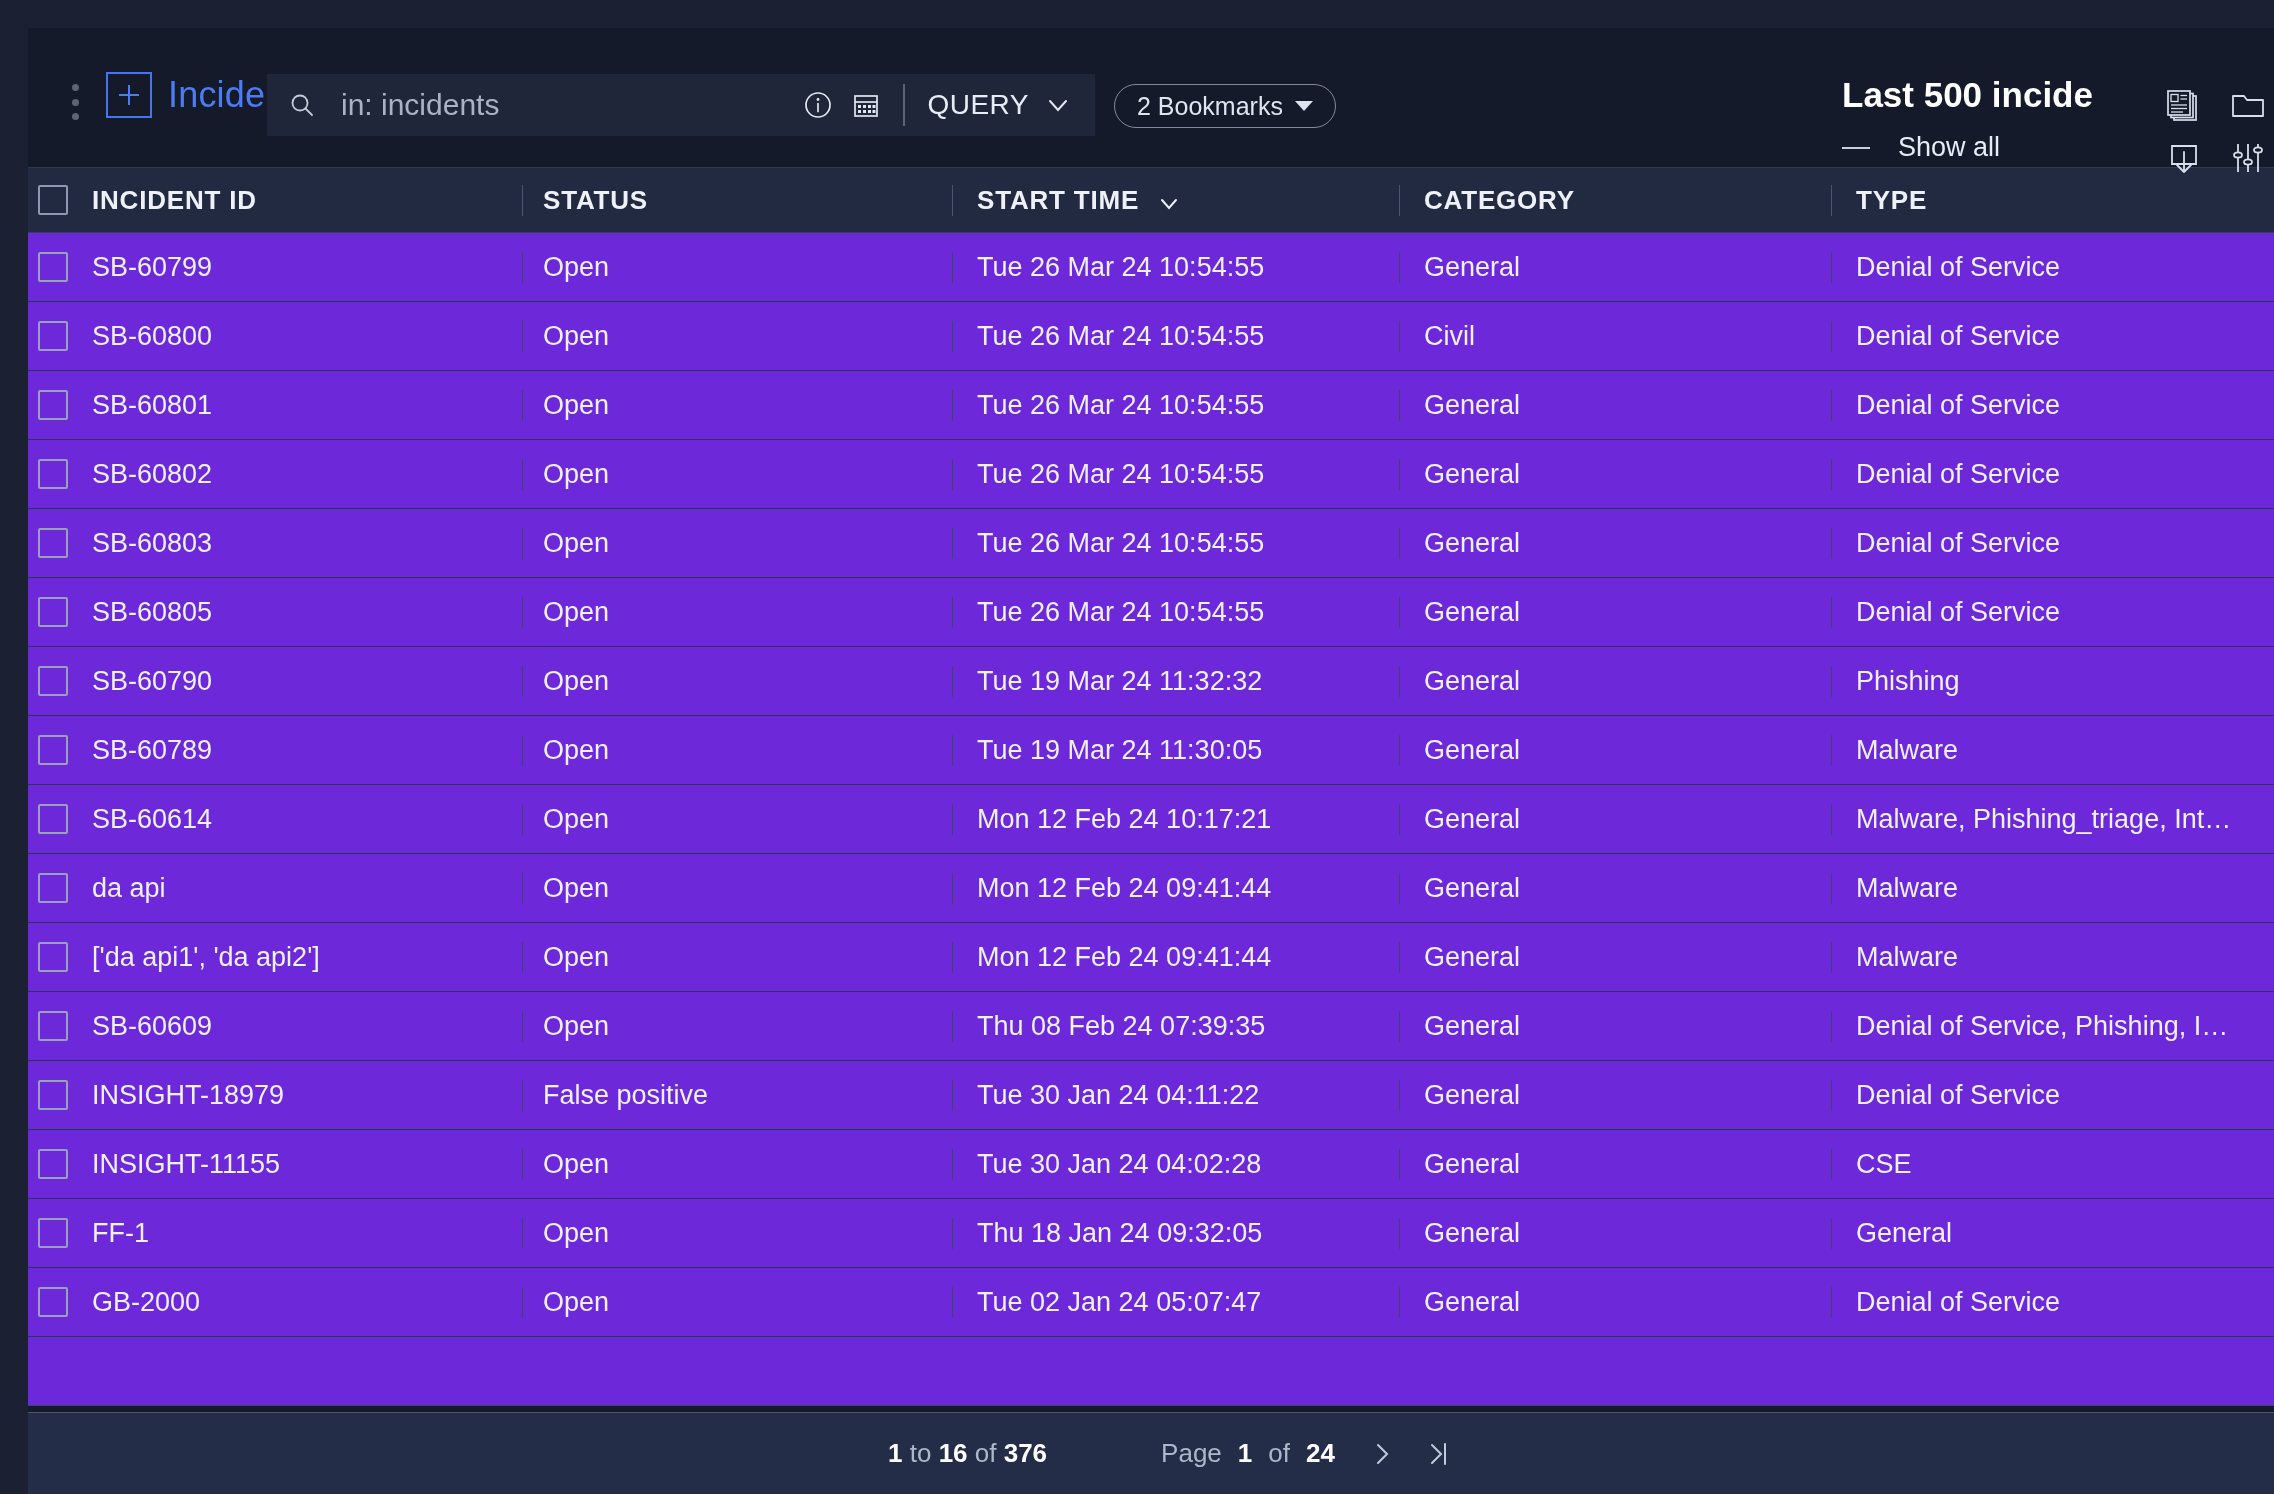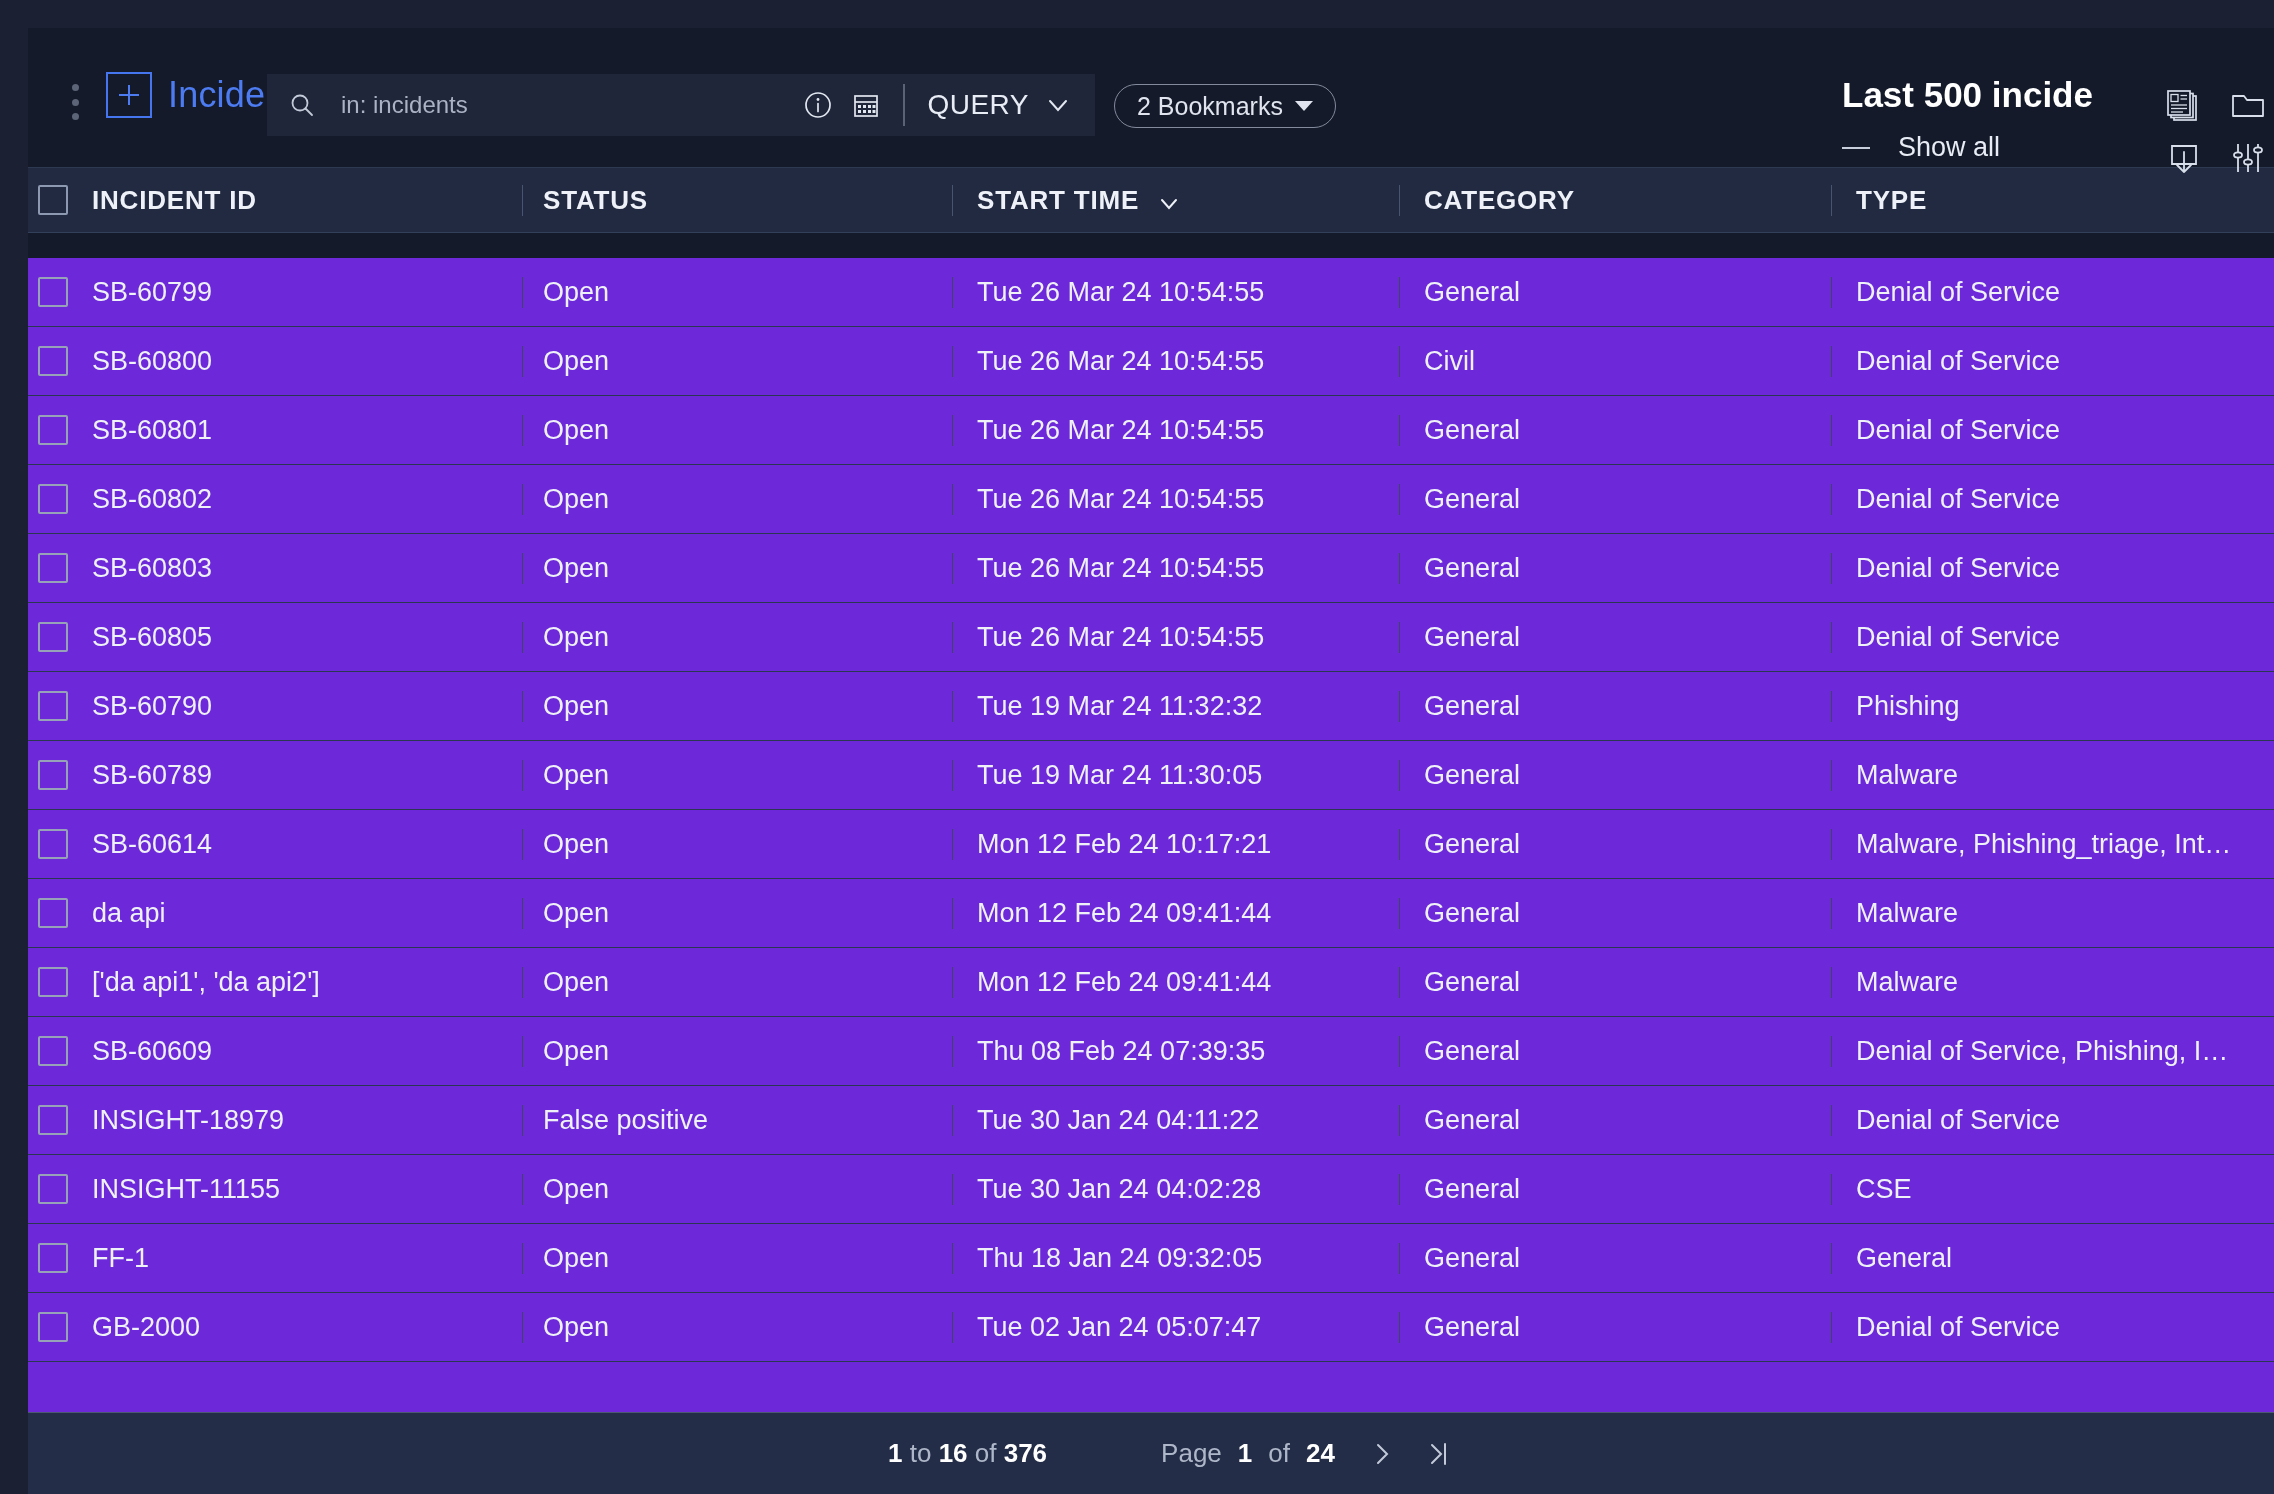"in: incidents" .search-text { font-size: 24px -> 30px }
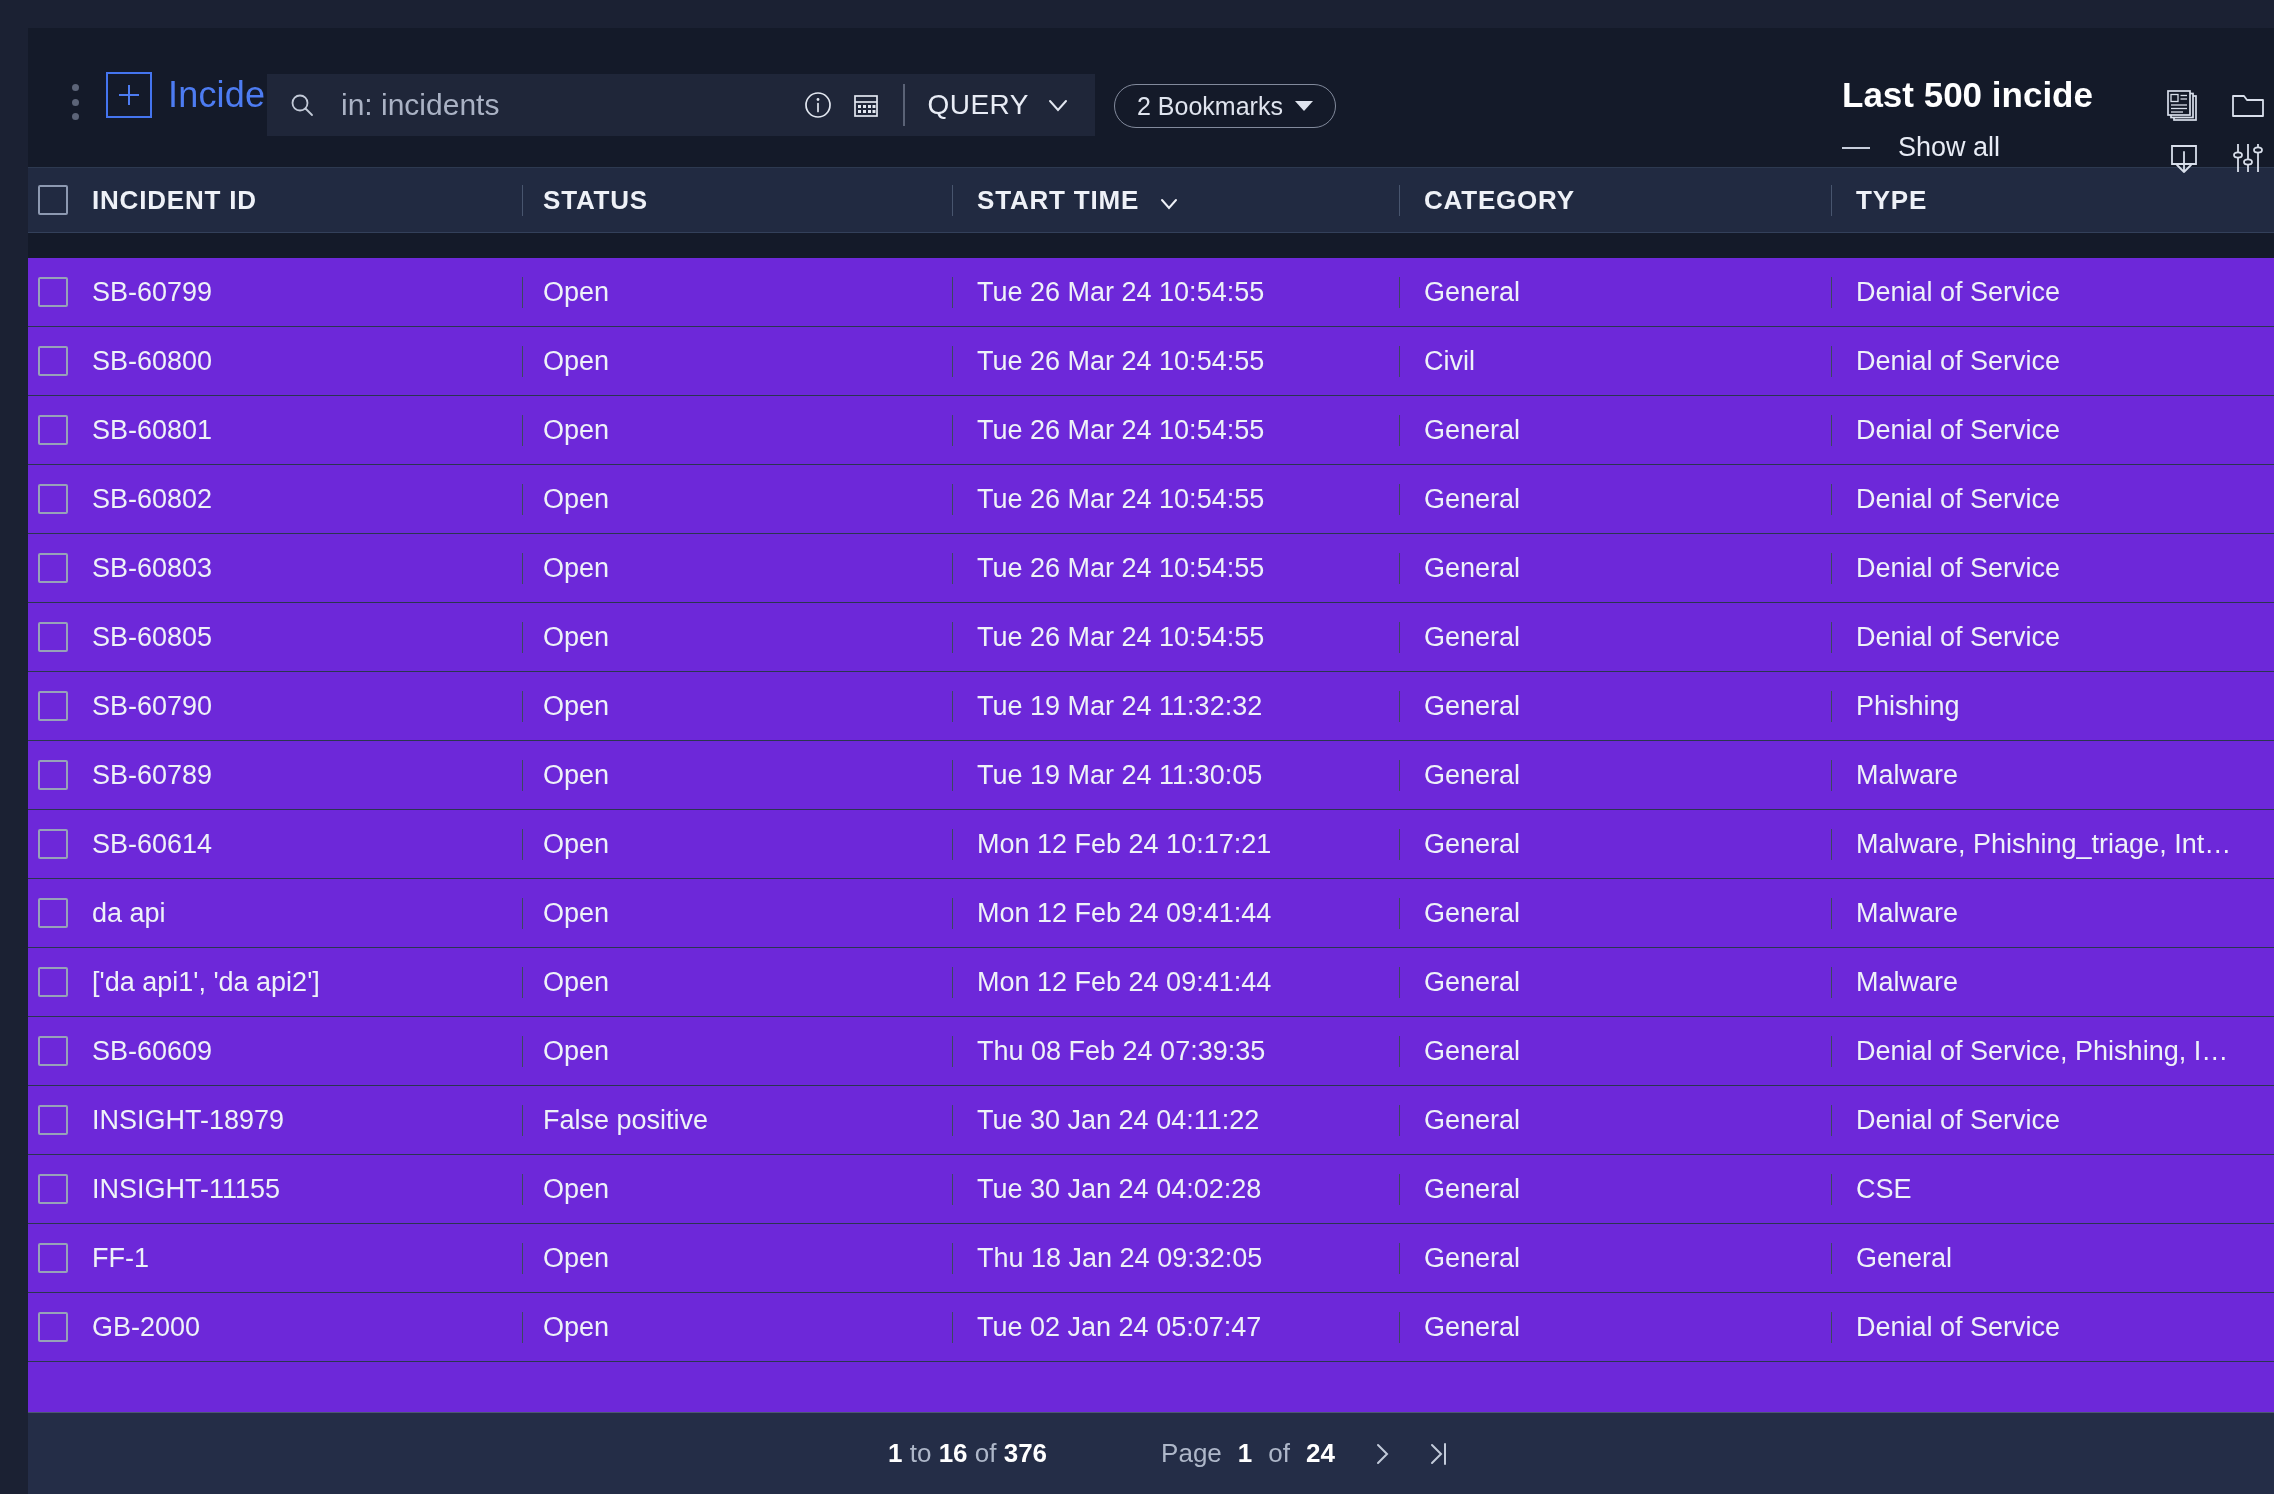"INCIDENT ID" .table { gap: 25px -> none }
